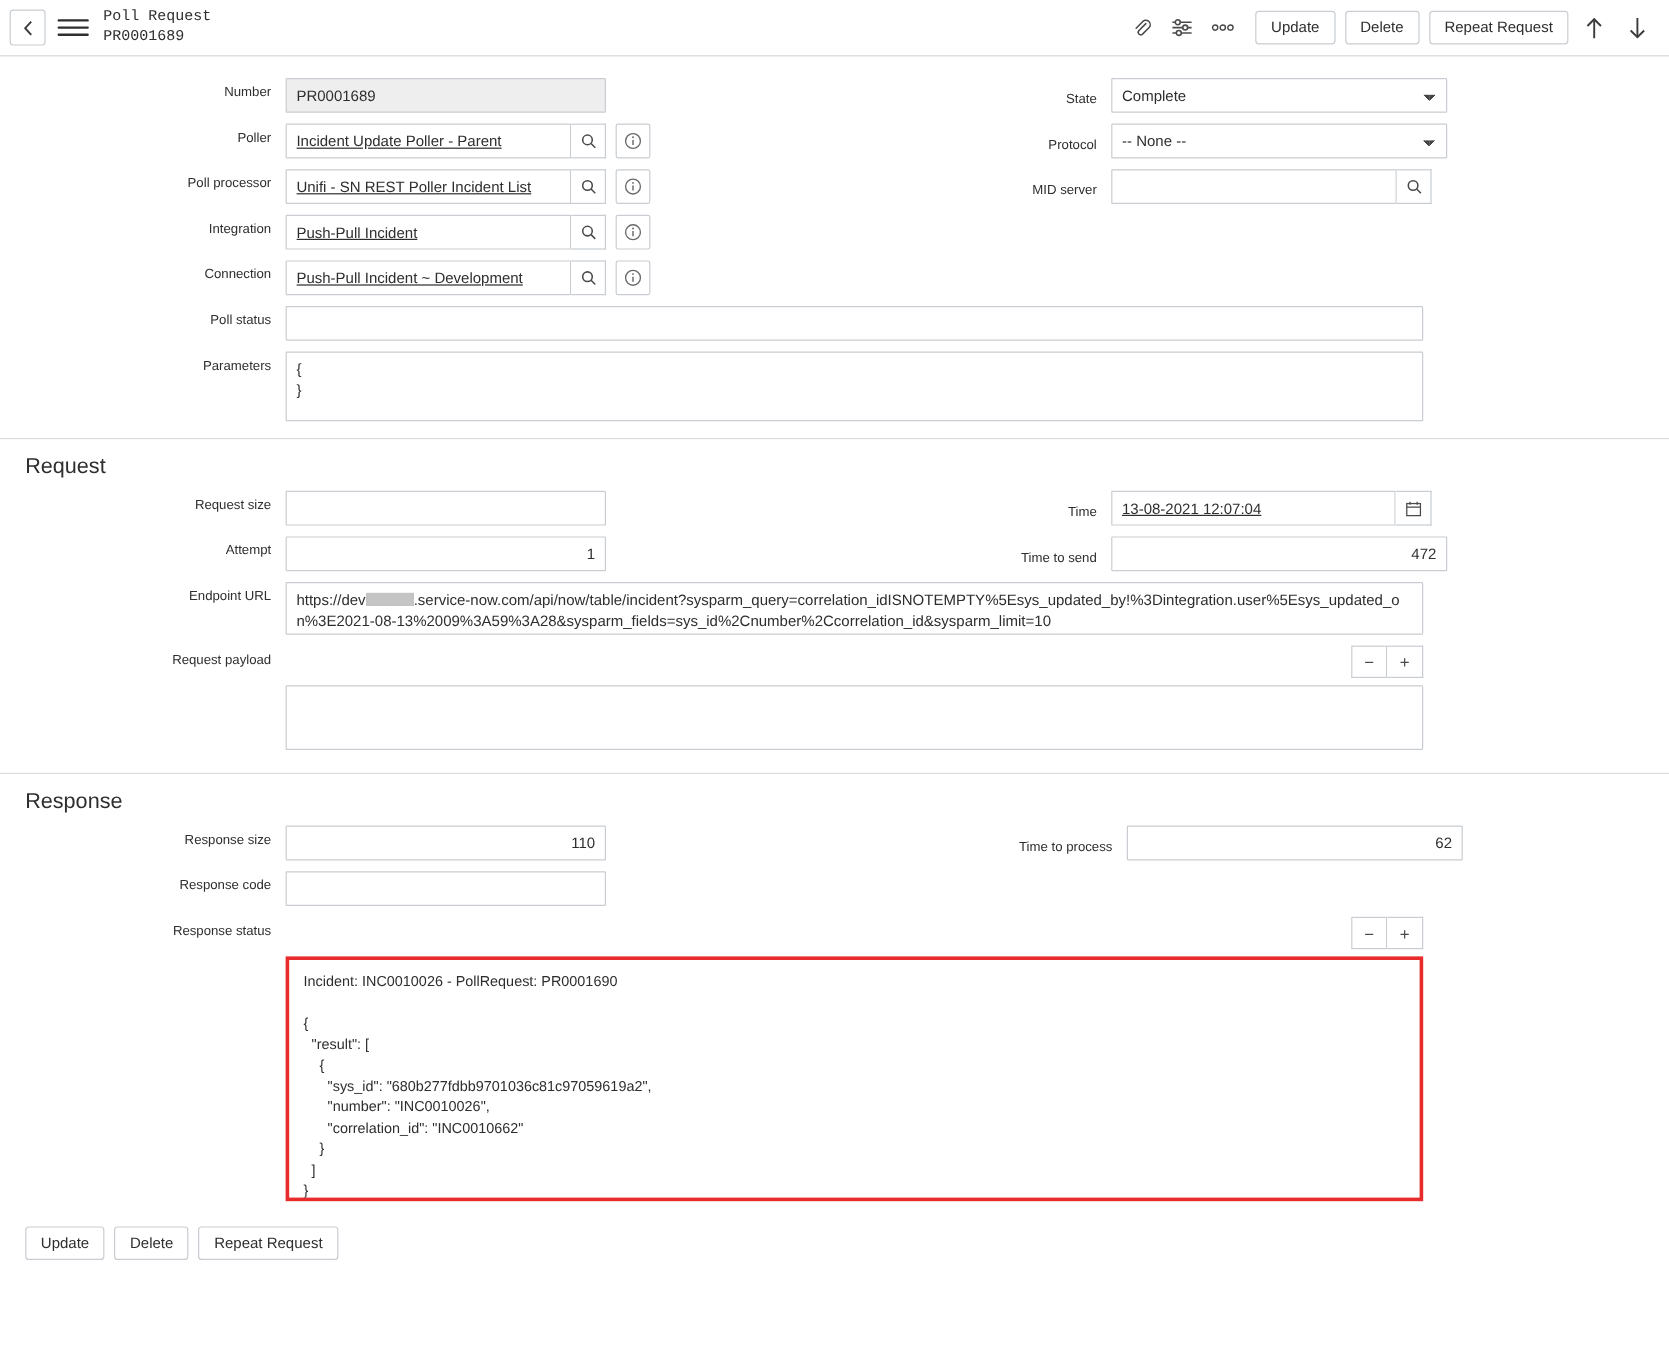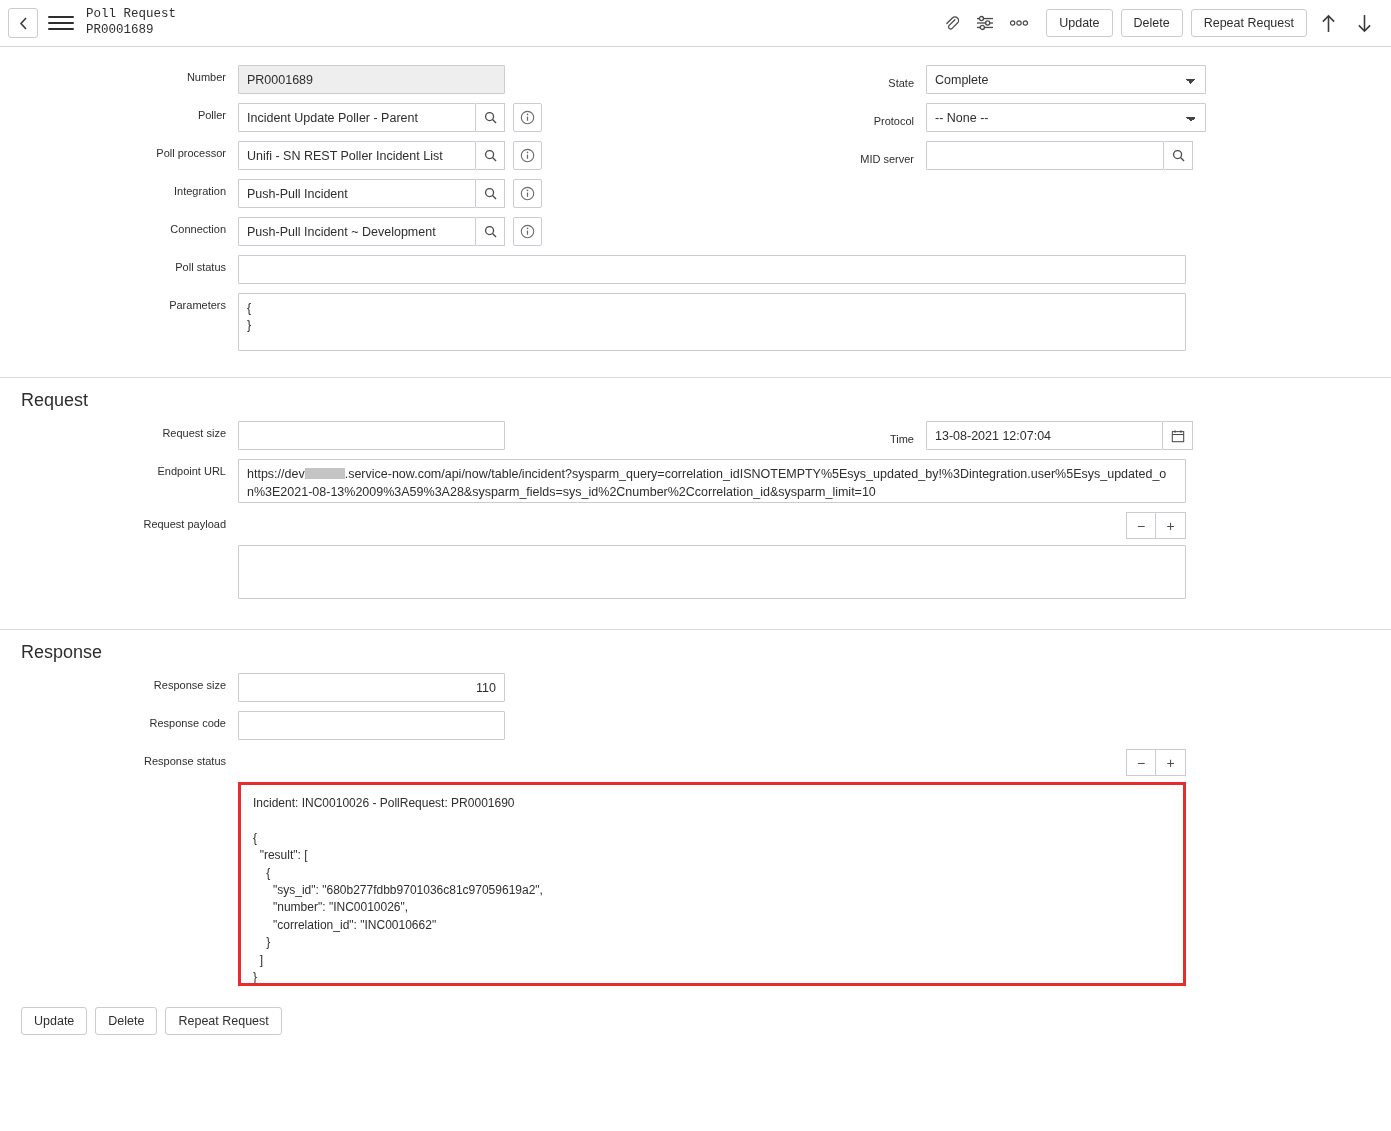"Incident Update Poller - Parent" .ref-wrap { text-decoration: none -> underline }
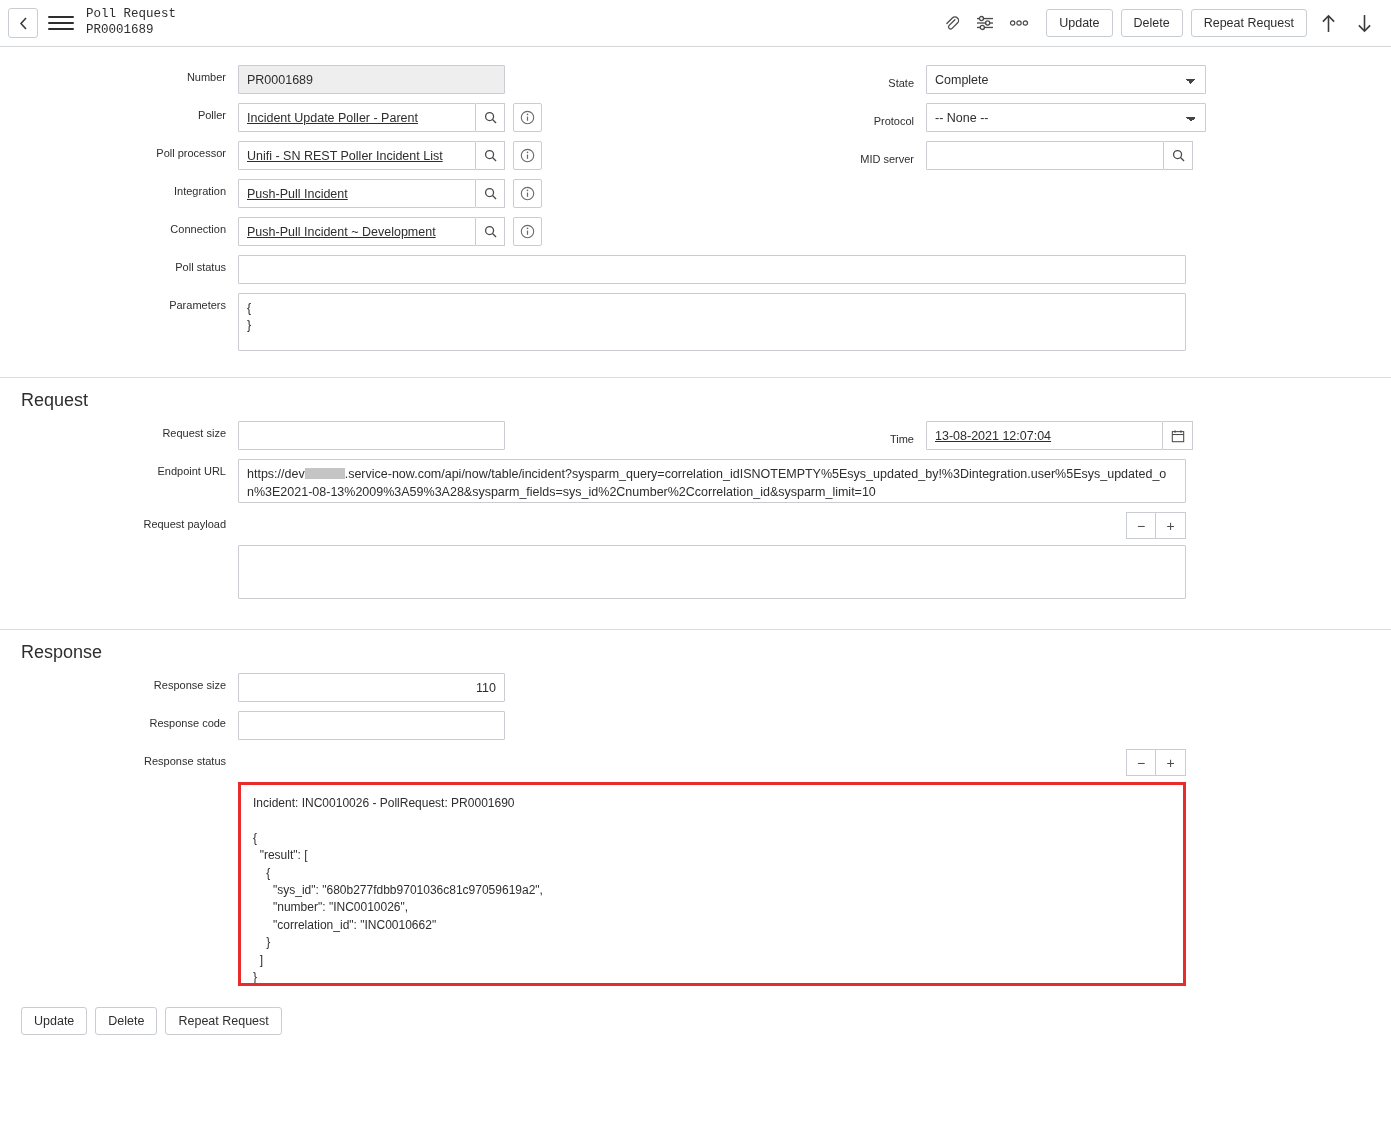"Request" .sect-hd { margin-top: 26px -> 14px }
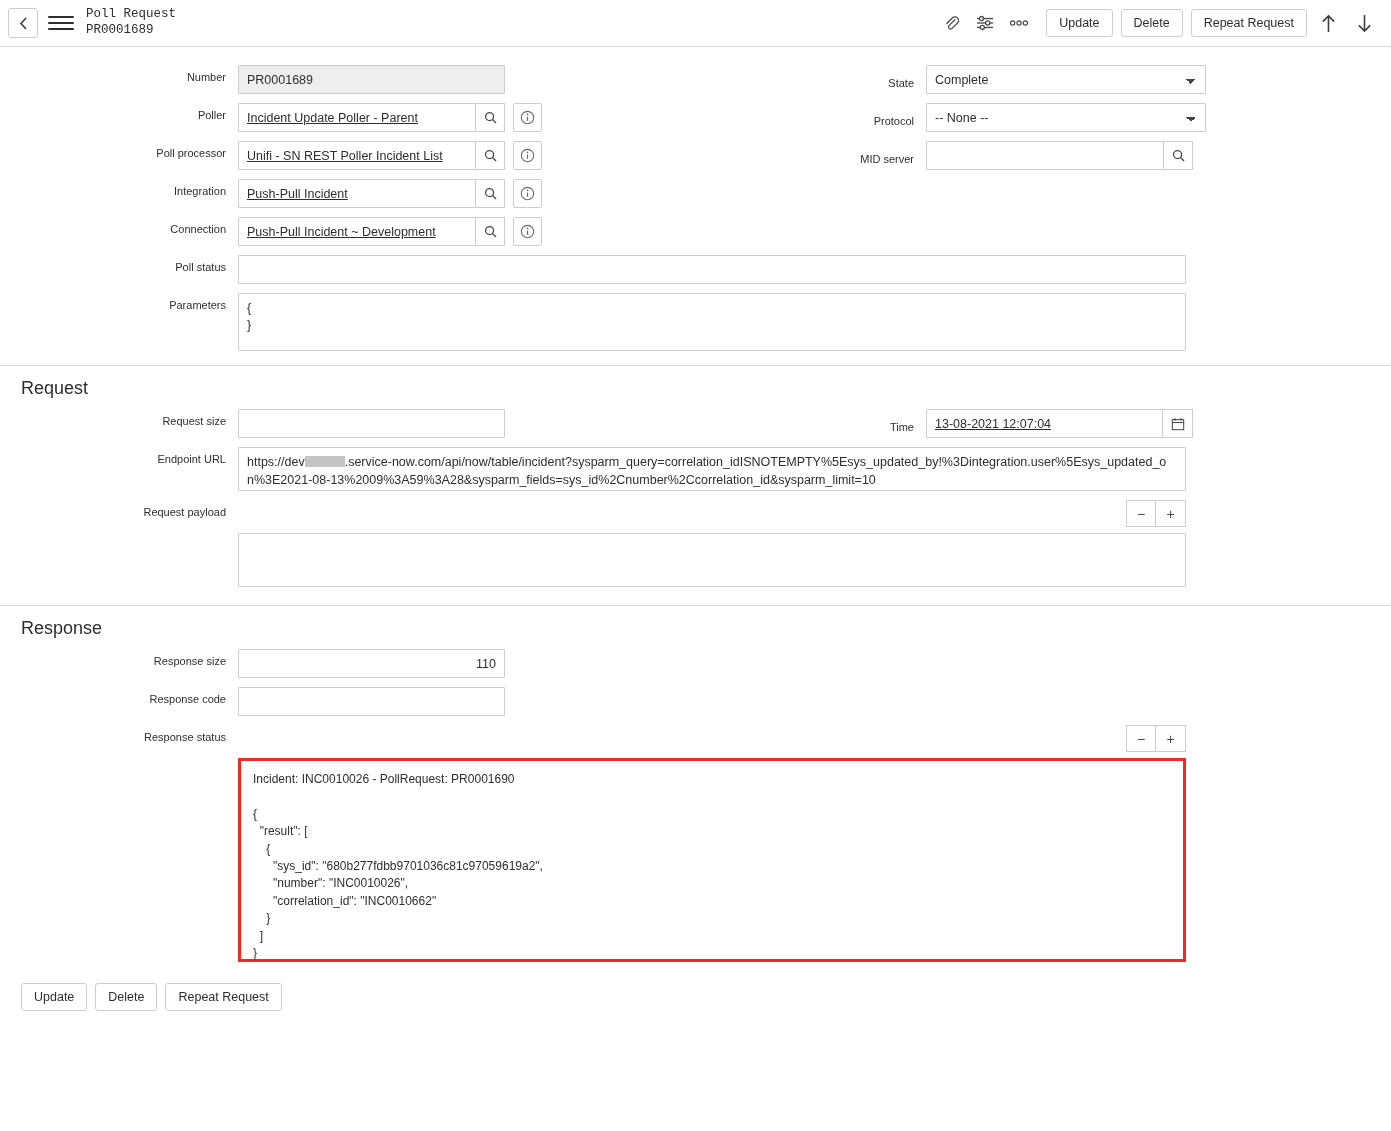"Attempt" div.row { html: none -> <div> <div> <div>Attempt</div> <input> </div> <div> <div>Time to send</div> <input> </div> </div> }
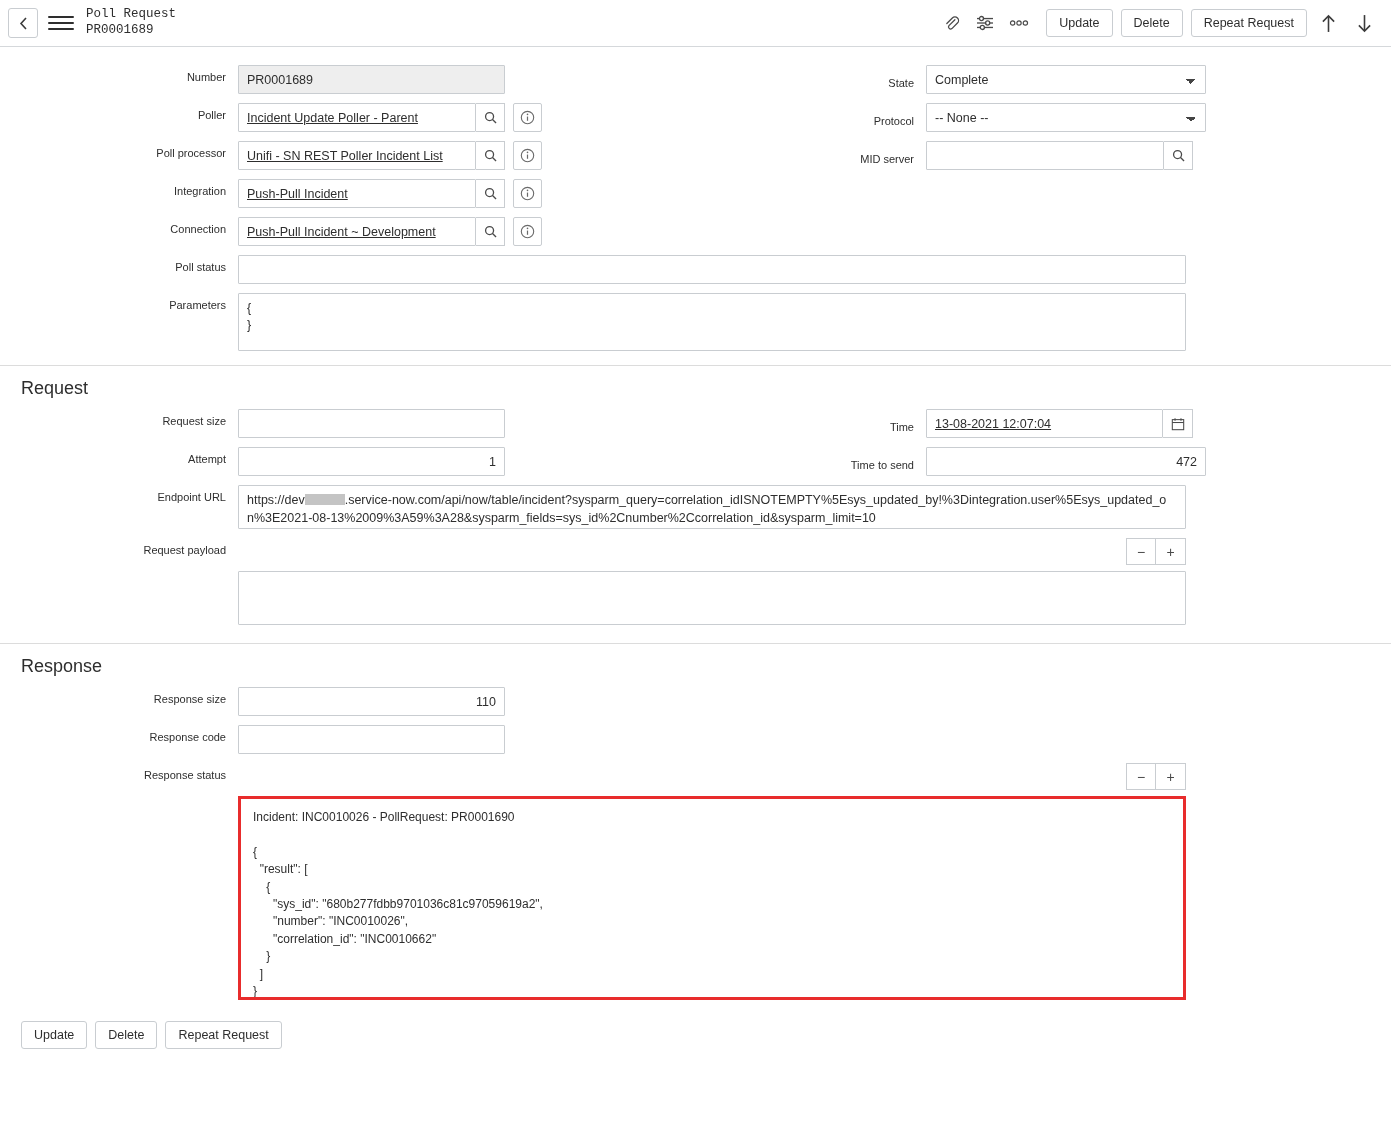"Time to process" div.col { html: none -> <div> <div>Time to process</div> <input> </div> }
